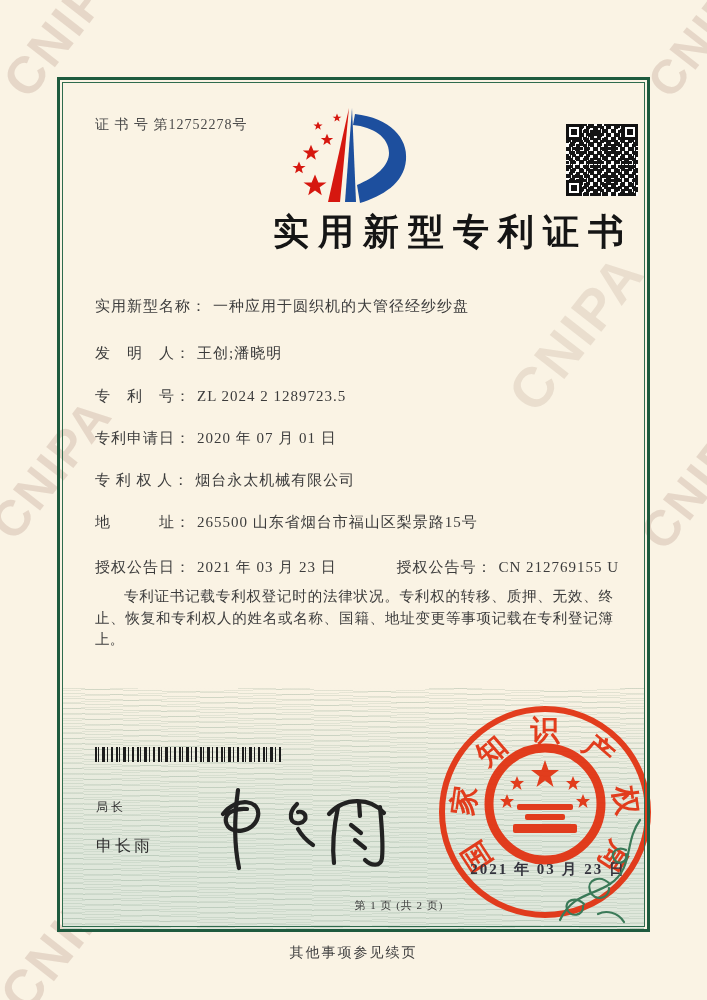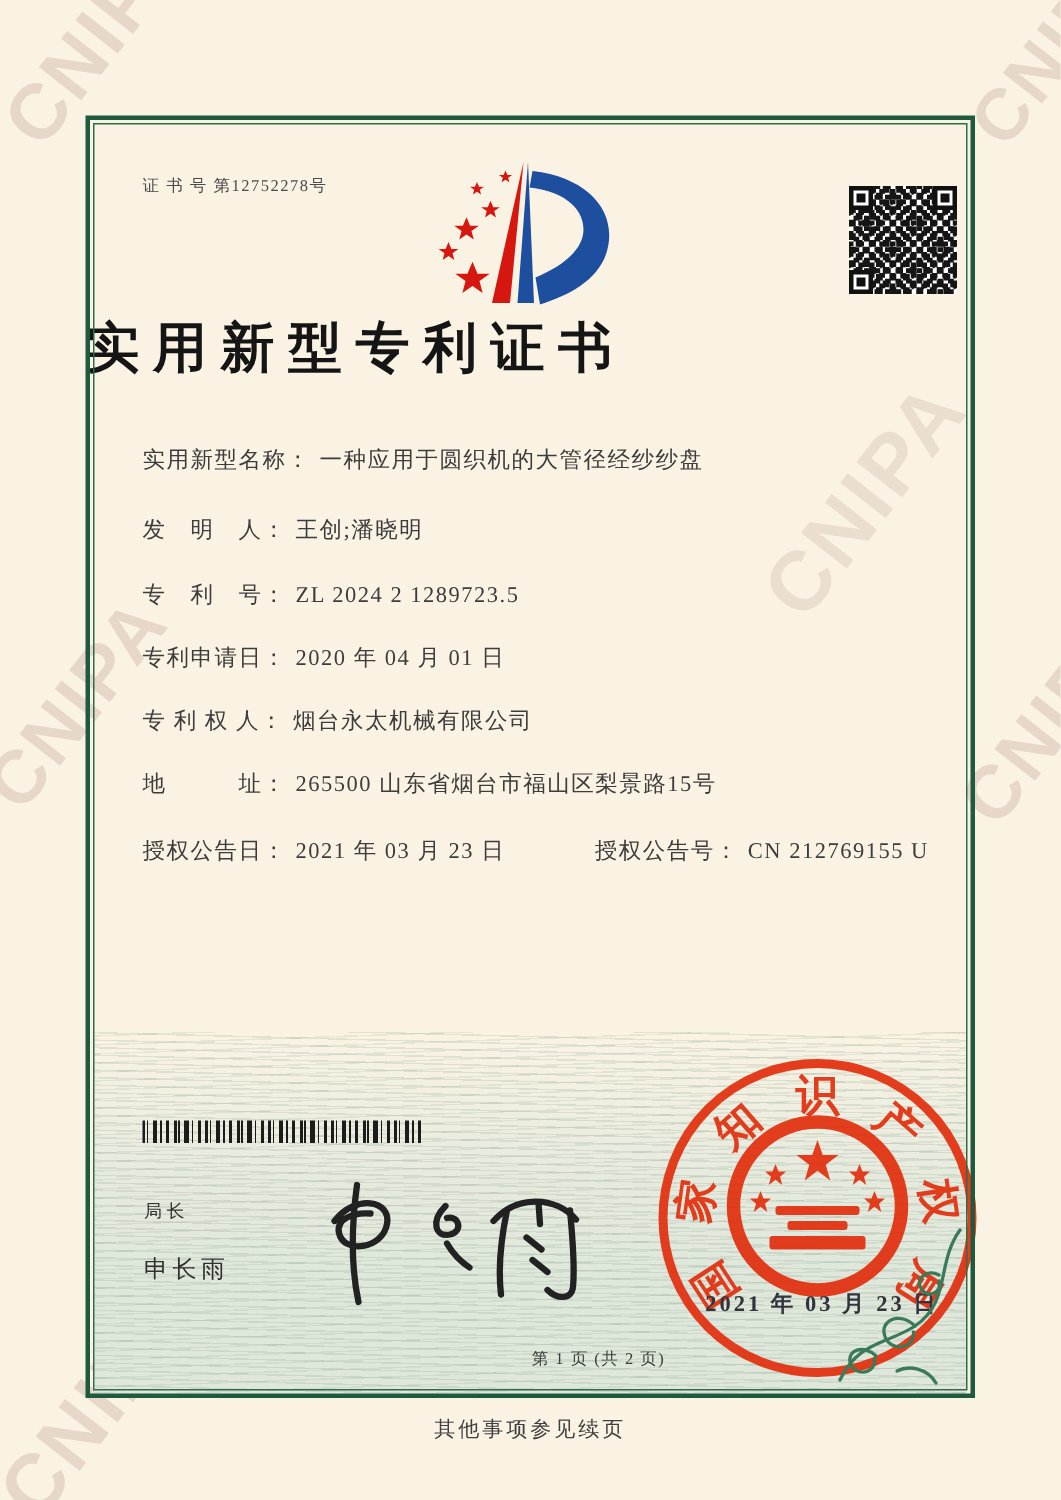"证 书 号 第12752278号" .certno { font-size: 11px -> 14px }
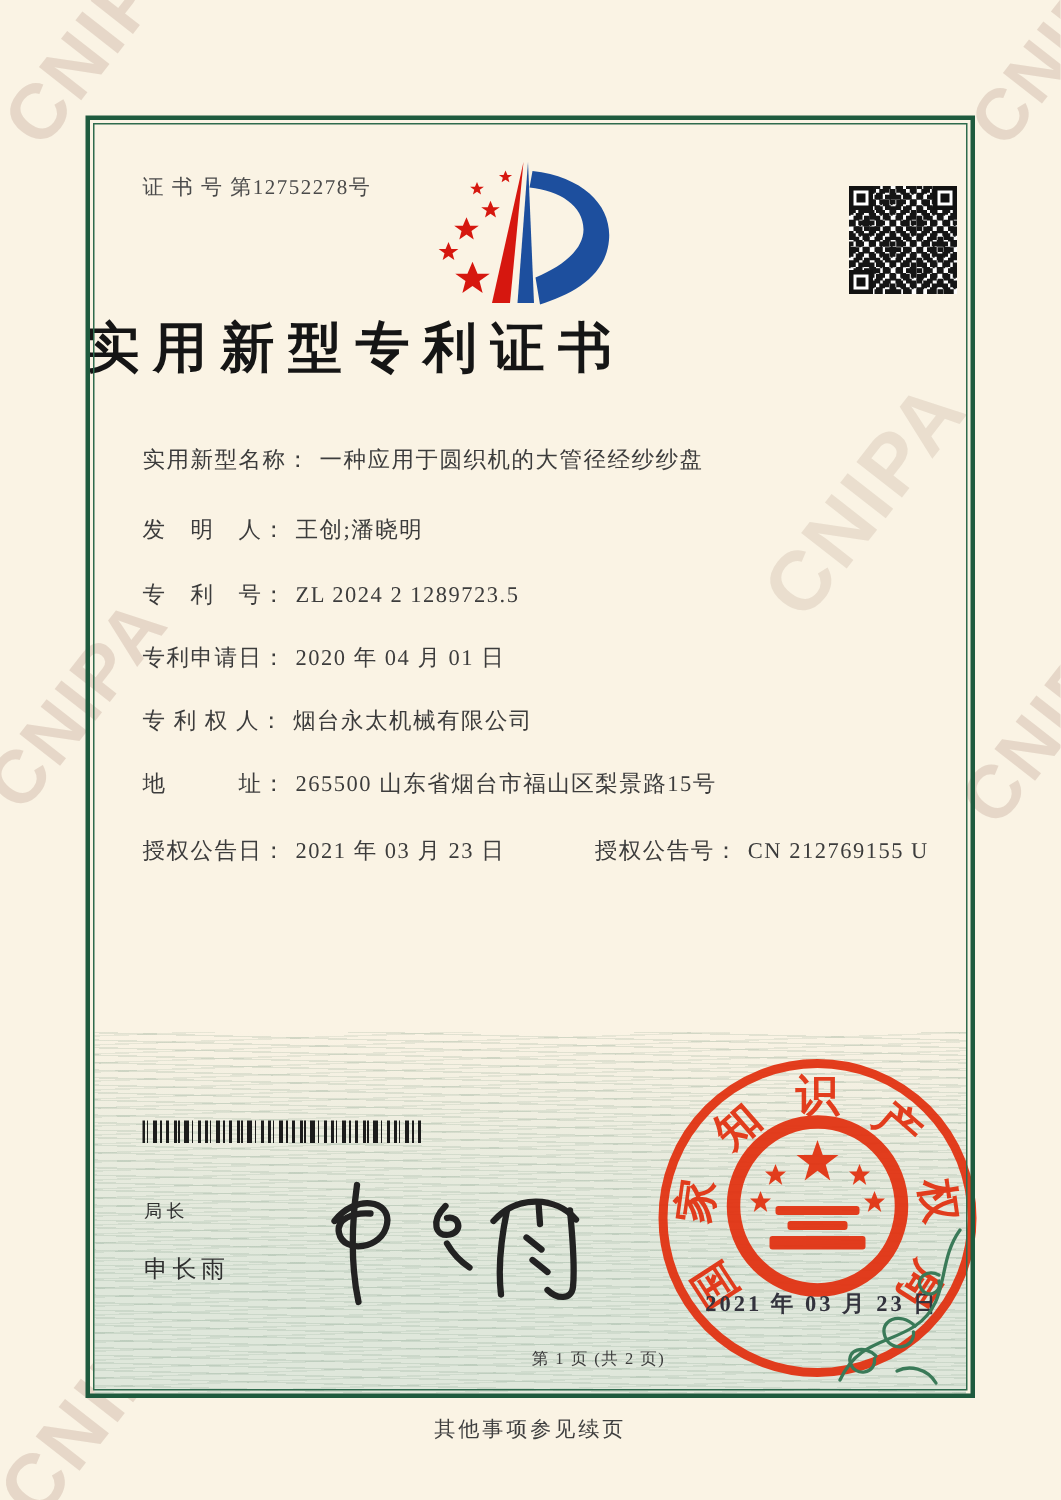"实用新型专利证书" .title { text-align: left -> right }
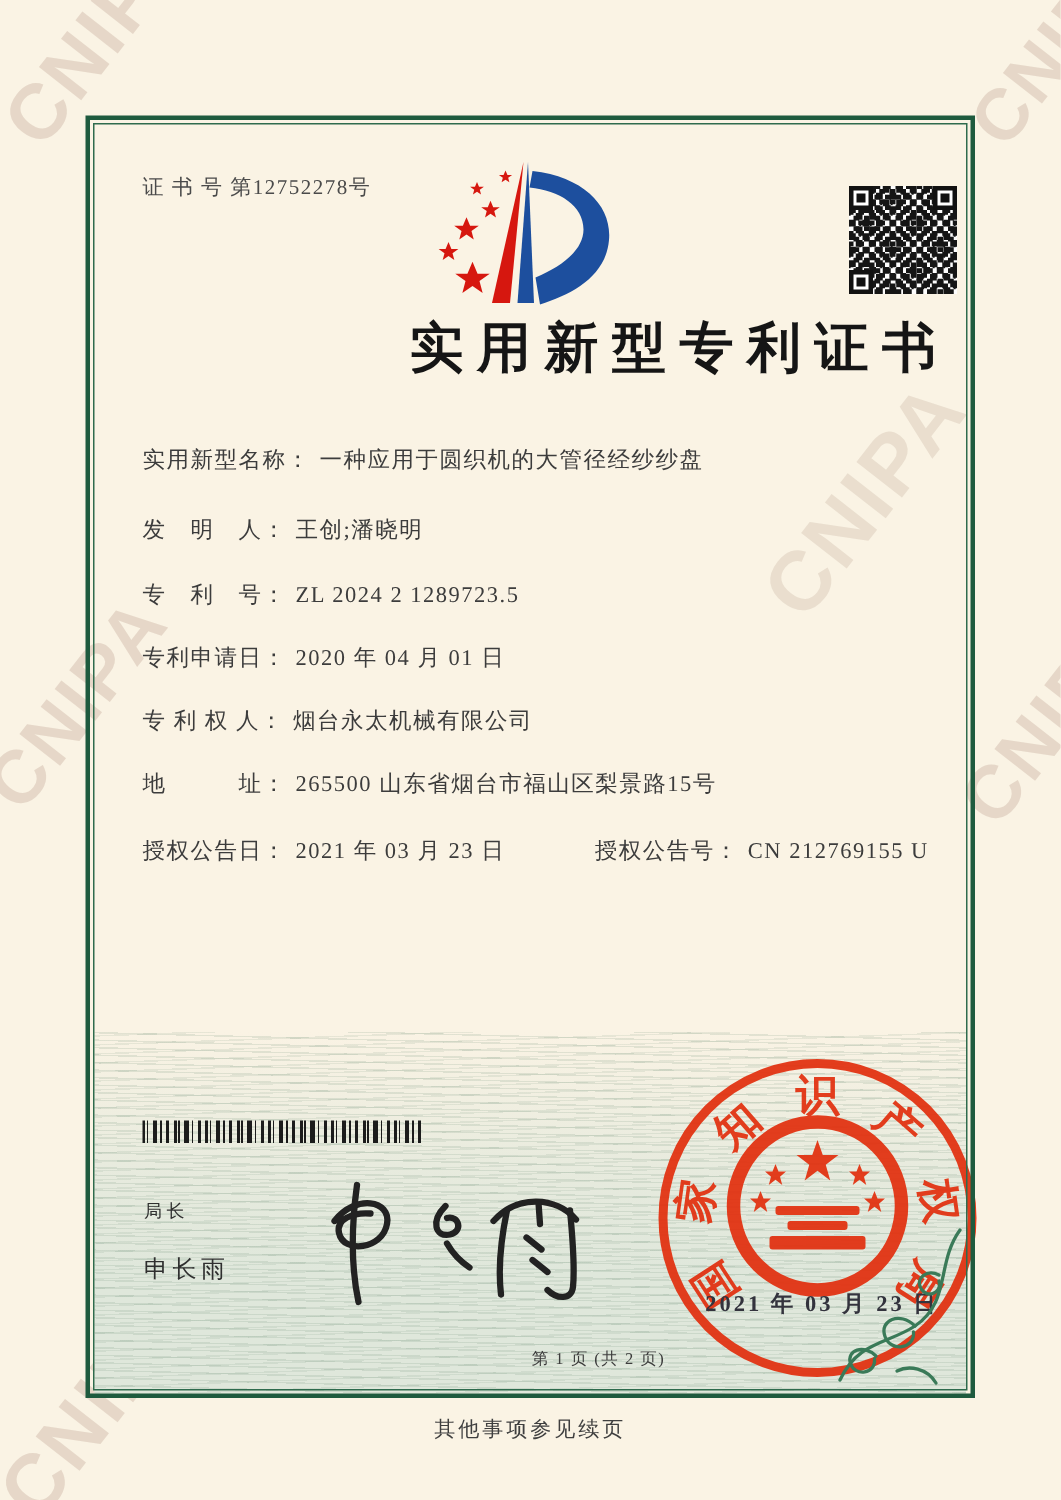"2020 年 04 月 01" span.fvalue { text: 04 -> 07 }
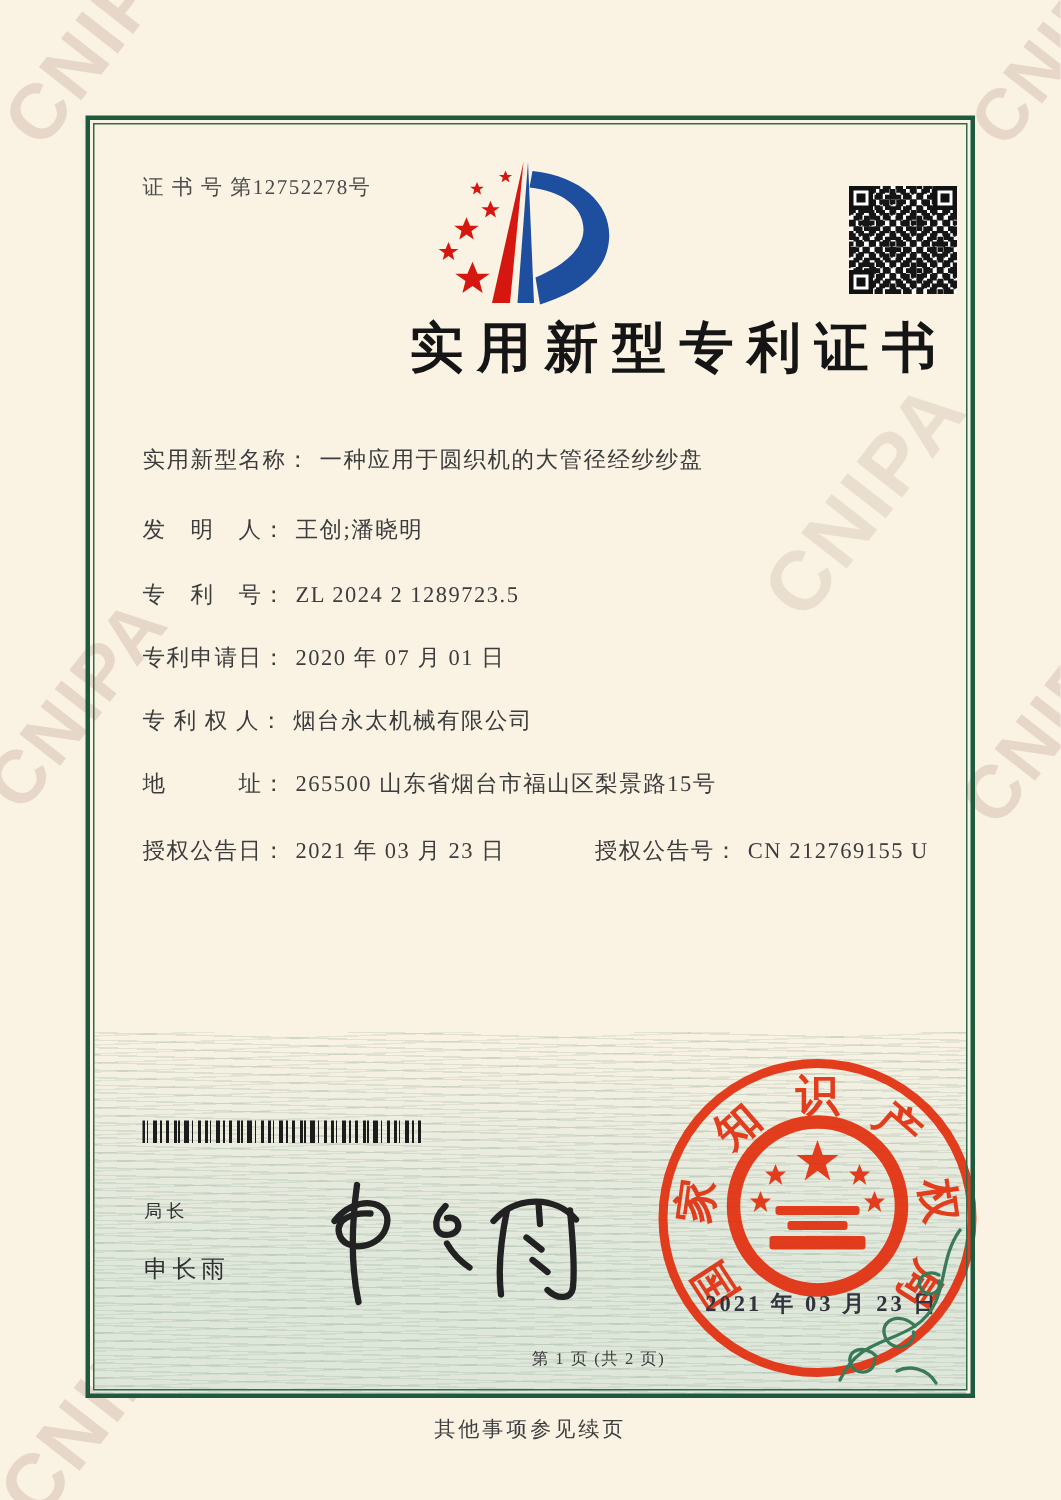"专利证书记载专利权登记时的法律状况。专利权的转移、质押、无效、终止、恢复和专利权" p { html: none -> <p>专利证书记载专利权登记时的法律状况。专利权的转移、质押、无效、终止、恢复和专利权人的姓名或名称、国籍、地址变更等事项记载在专利登记簿上。</p> }
